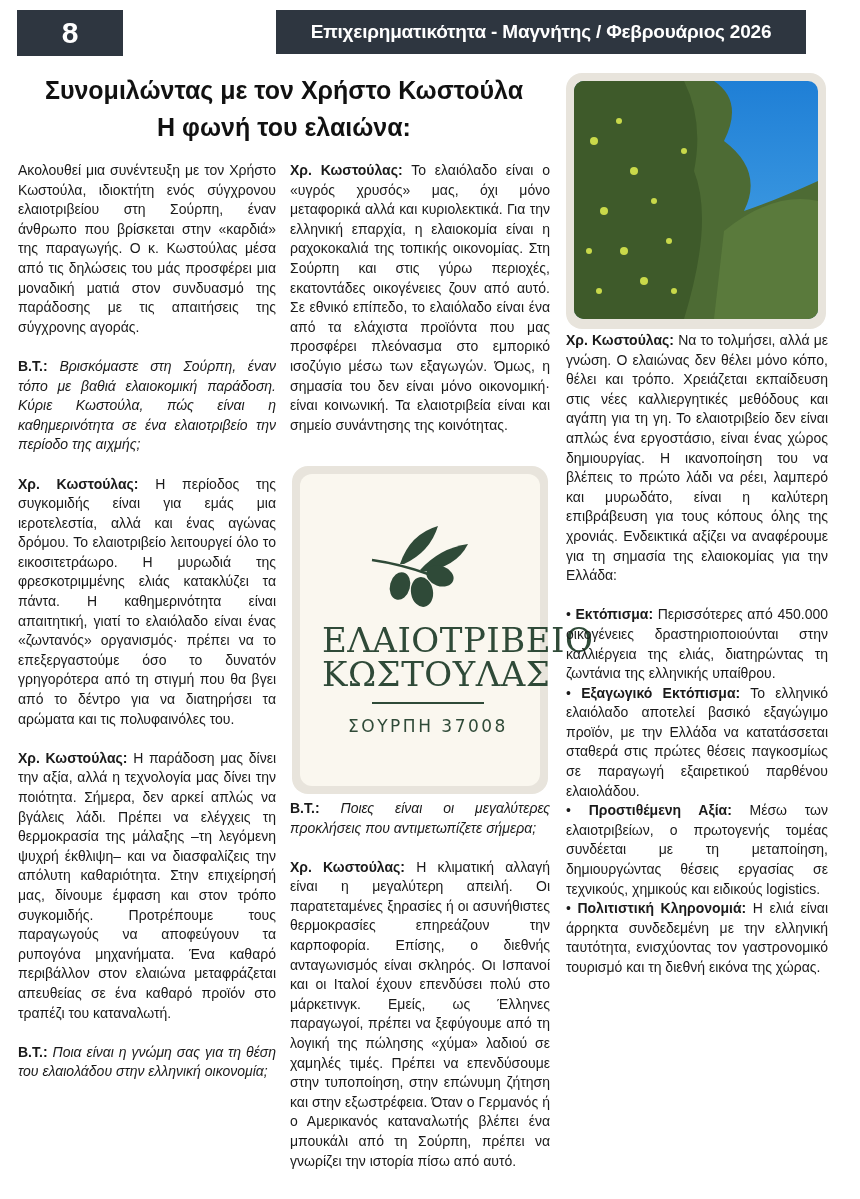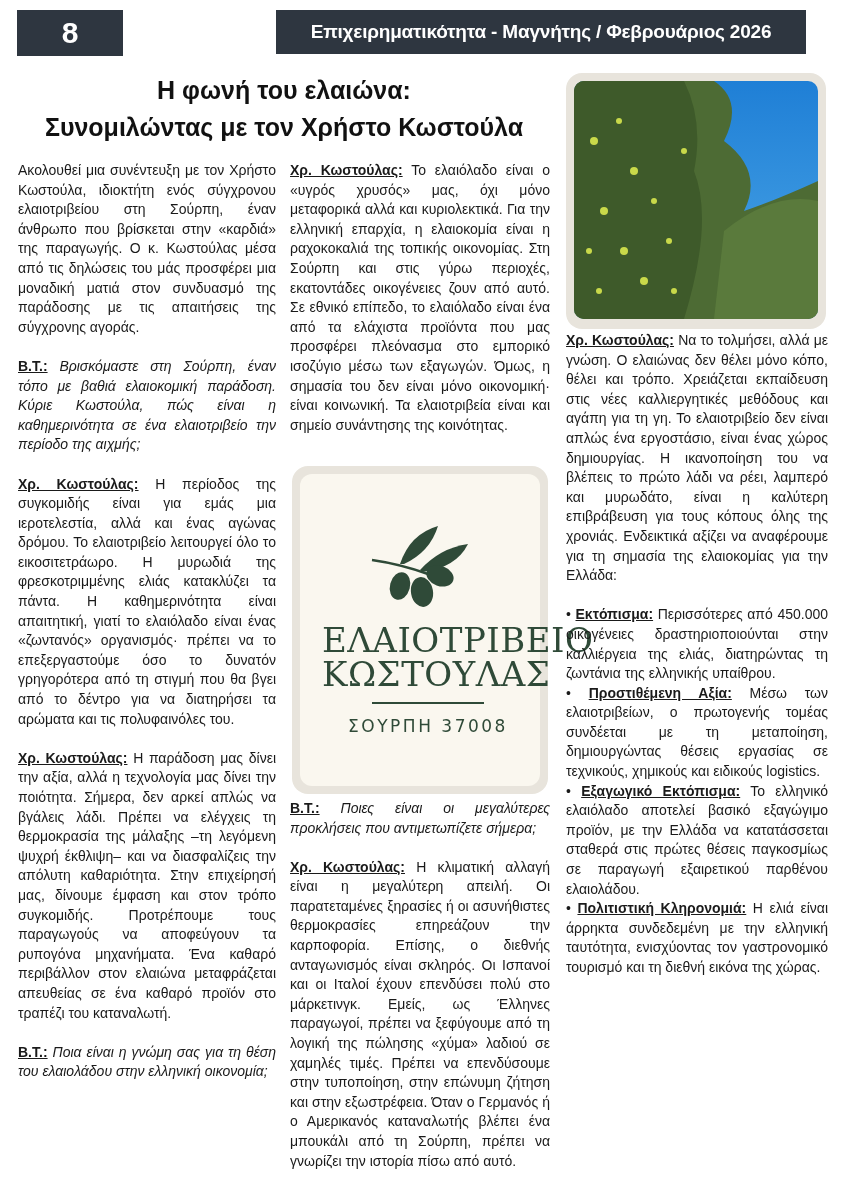"Η φωνή του ελαιώνα:" div { order: before "Συνομιλώντας με τον Χρήστο Κωστούλα" -> after "Συνομιλώντας με τον Χρήστο Κωστούλα" }
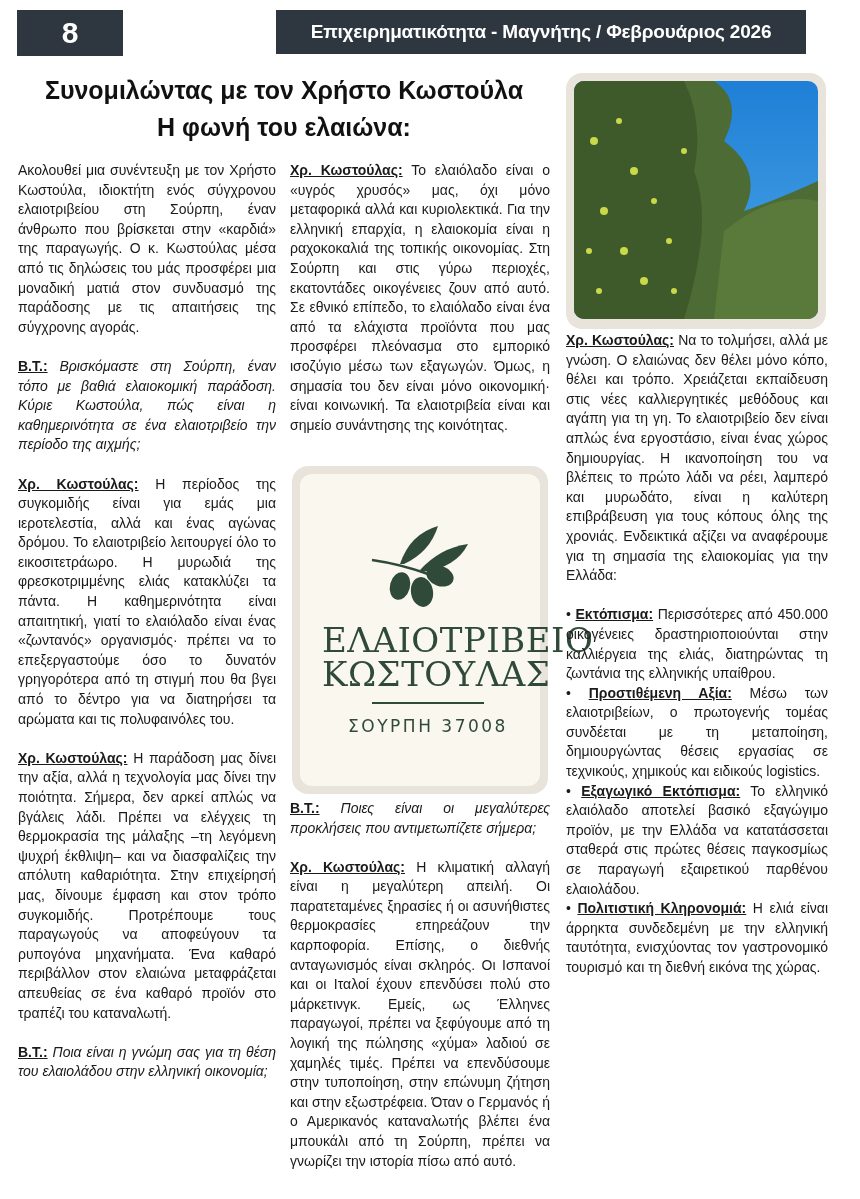"Χρ. Κωστούλας:" .q b, .a b, .bullet b { text-decoration: underline -> none }
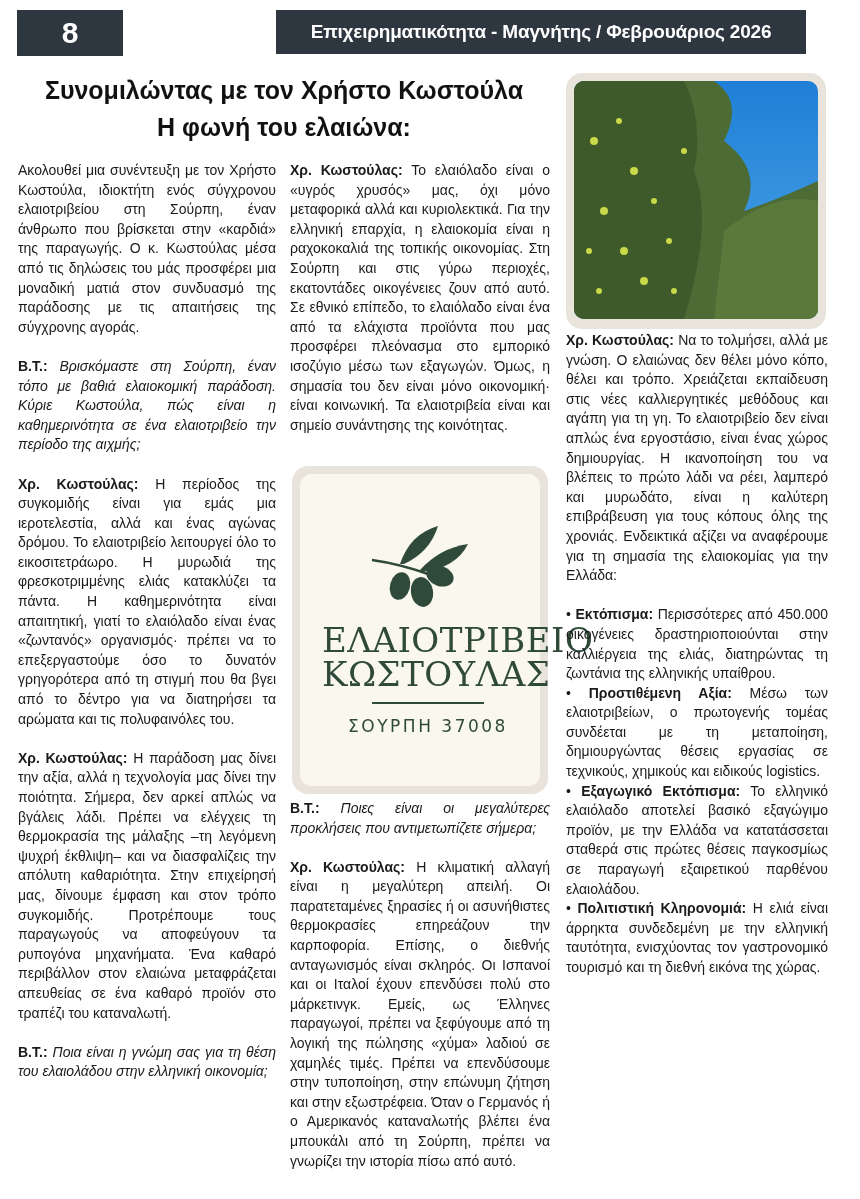"• Προστιθέμενη Αξία: Μέσω των" p.bullet { order: before "• Εξαγωγικό Εκτόπισμα: Το ελληνικό" -> after "• Εξαγωγικό Εκτόπισμα: Το ελληνικό" }
